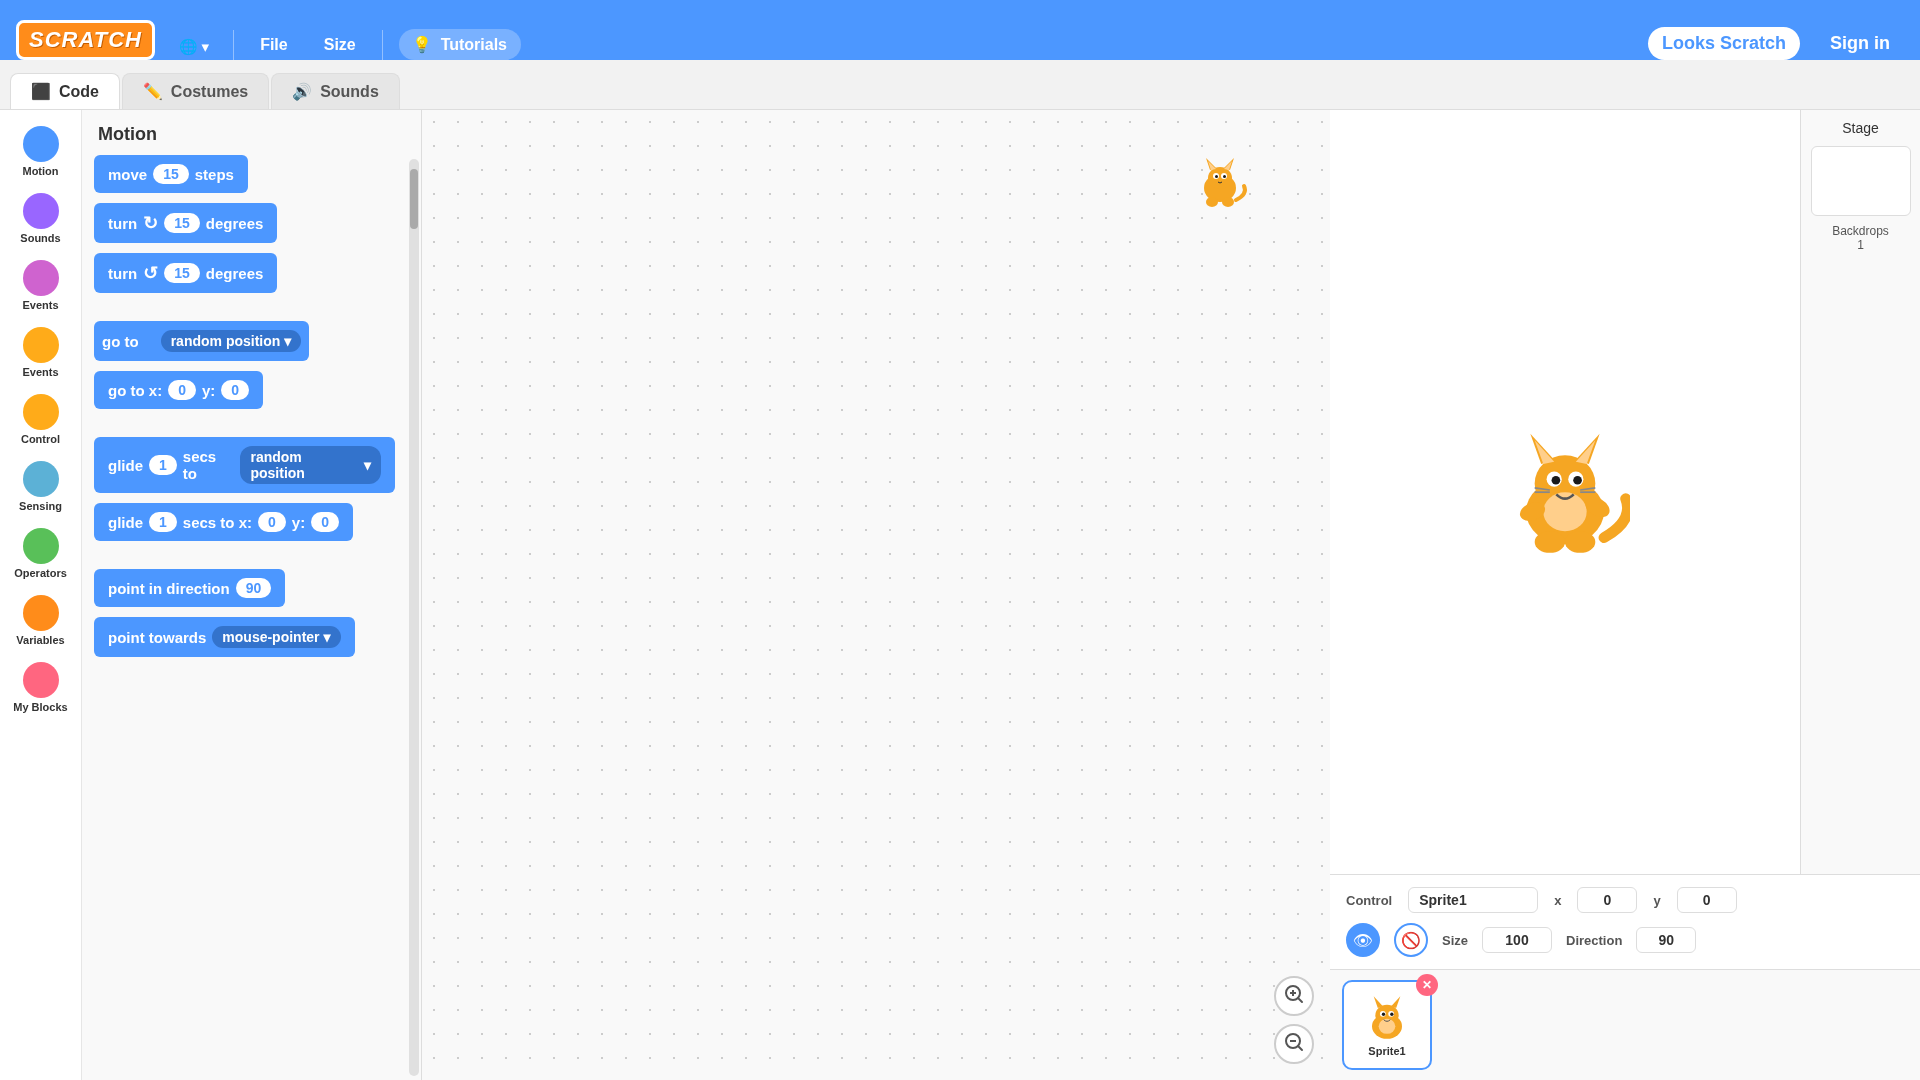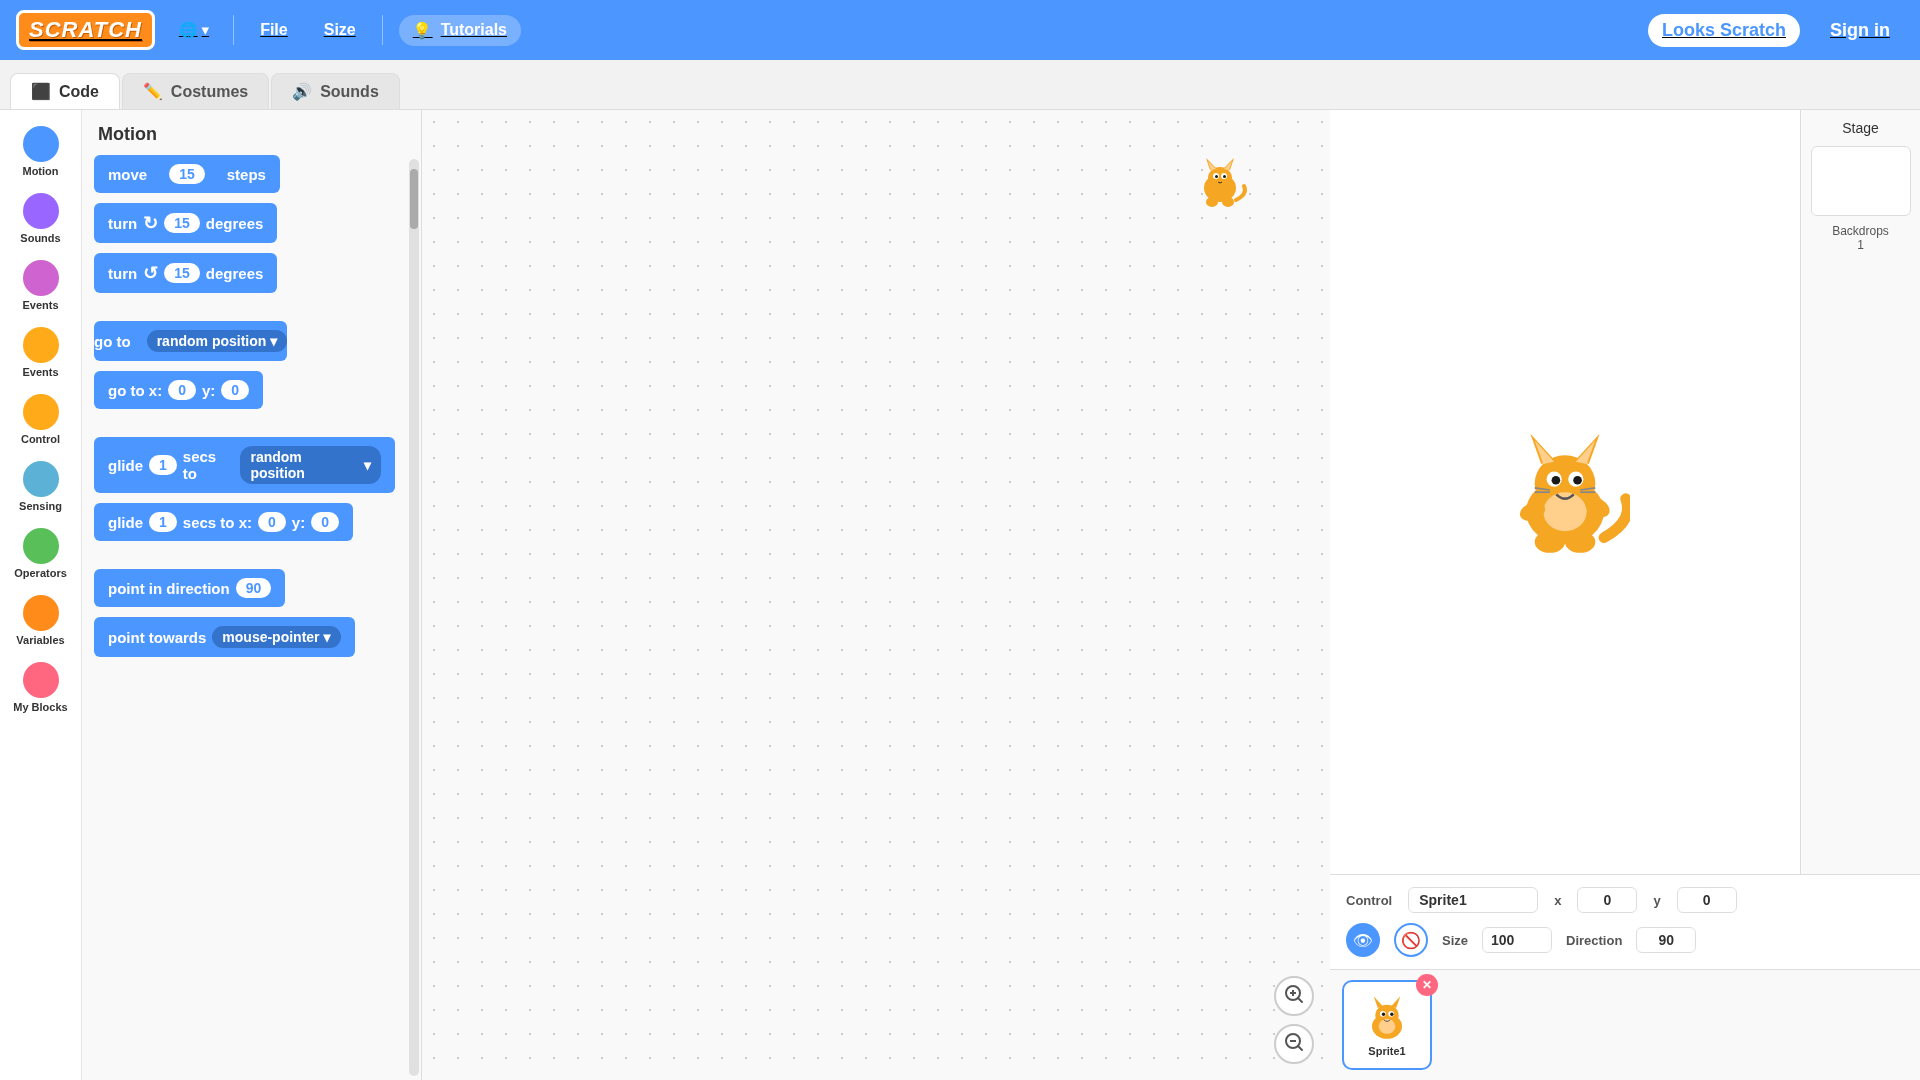"SCRATCH" #header { align-items: center -> flex-end; text-decoration: underline -> none }
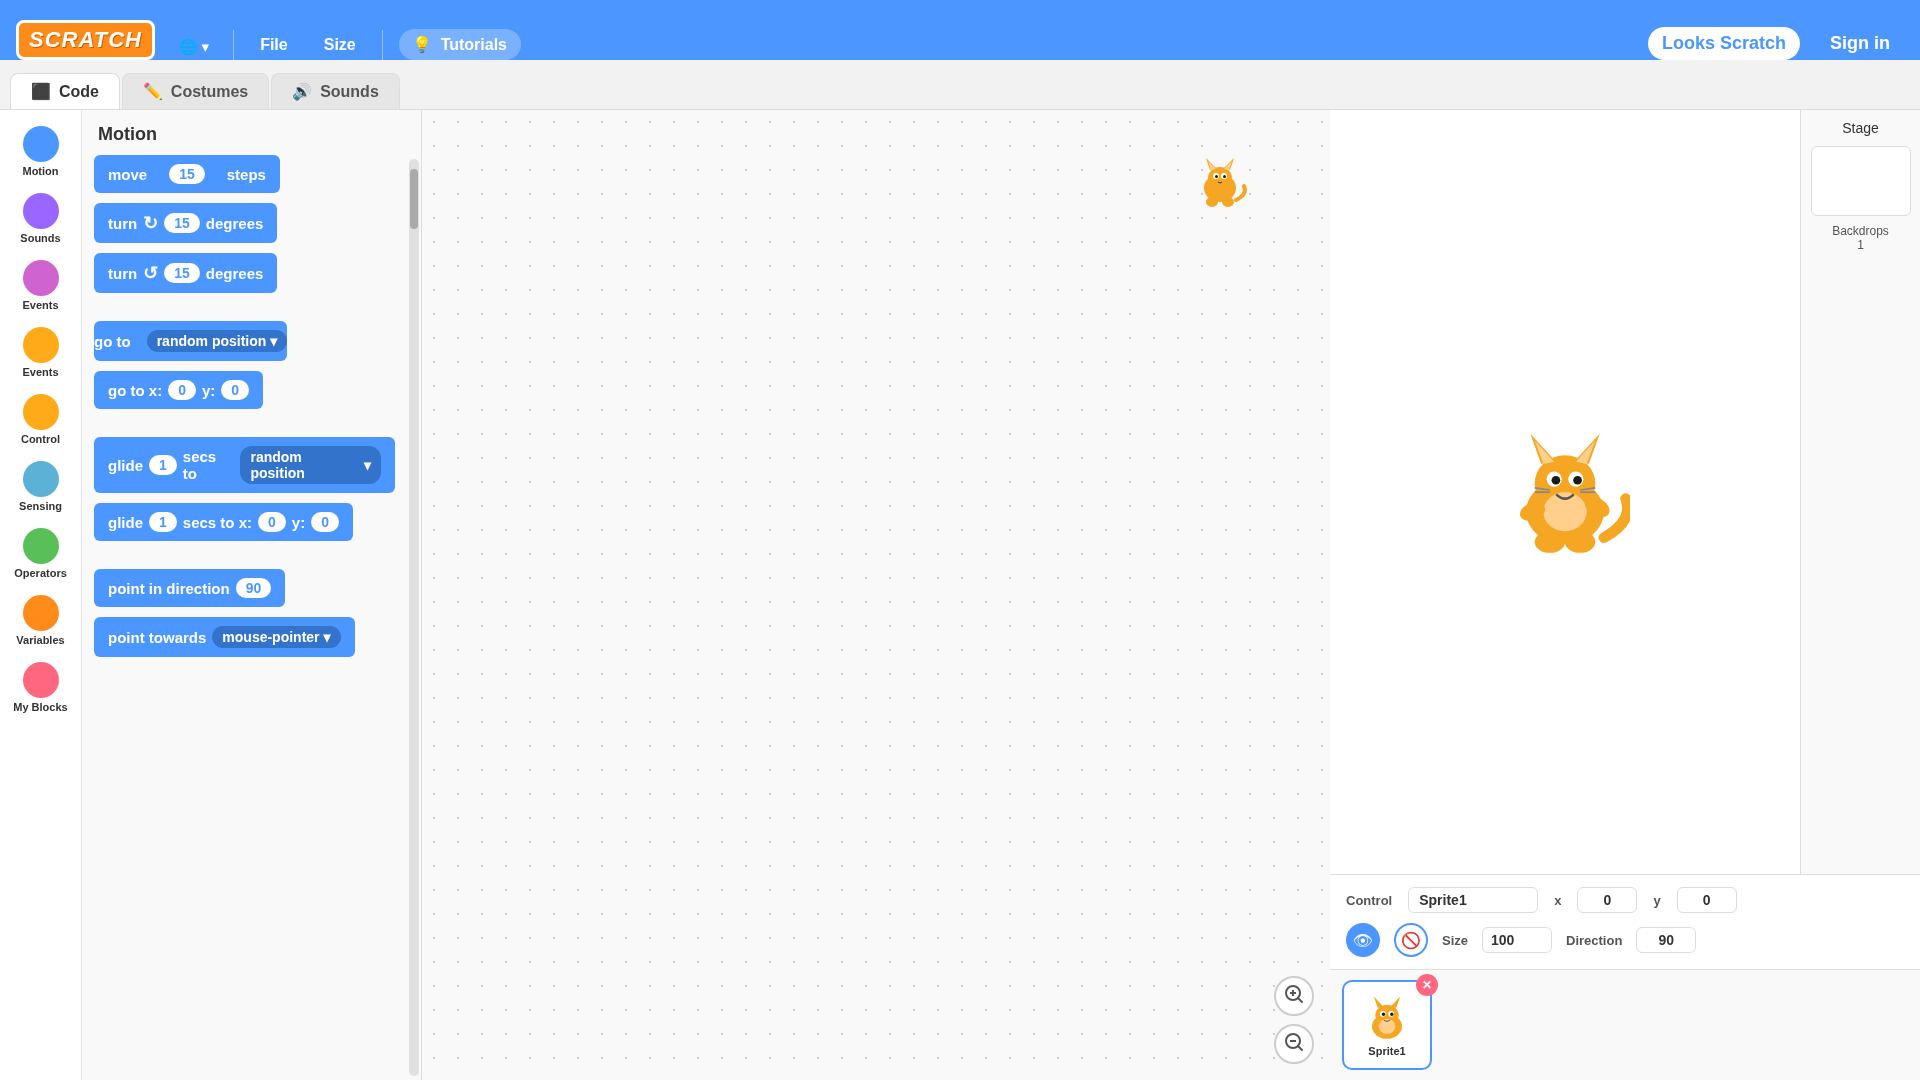"move" div { gap: 22px -> 6px }
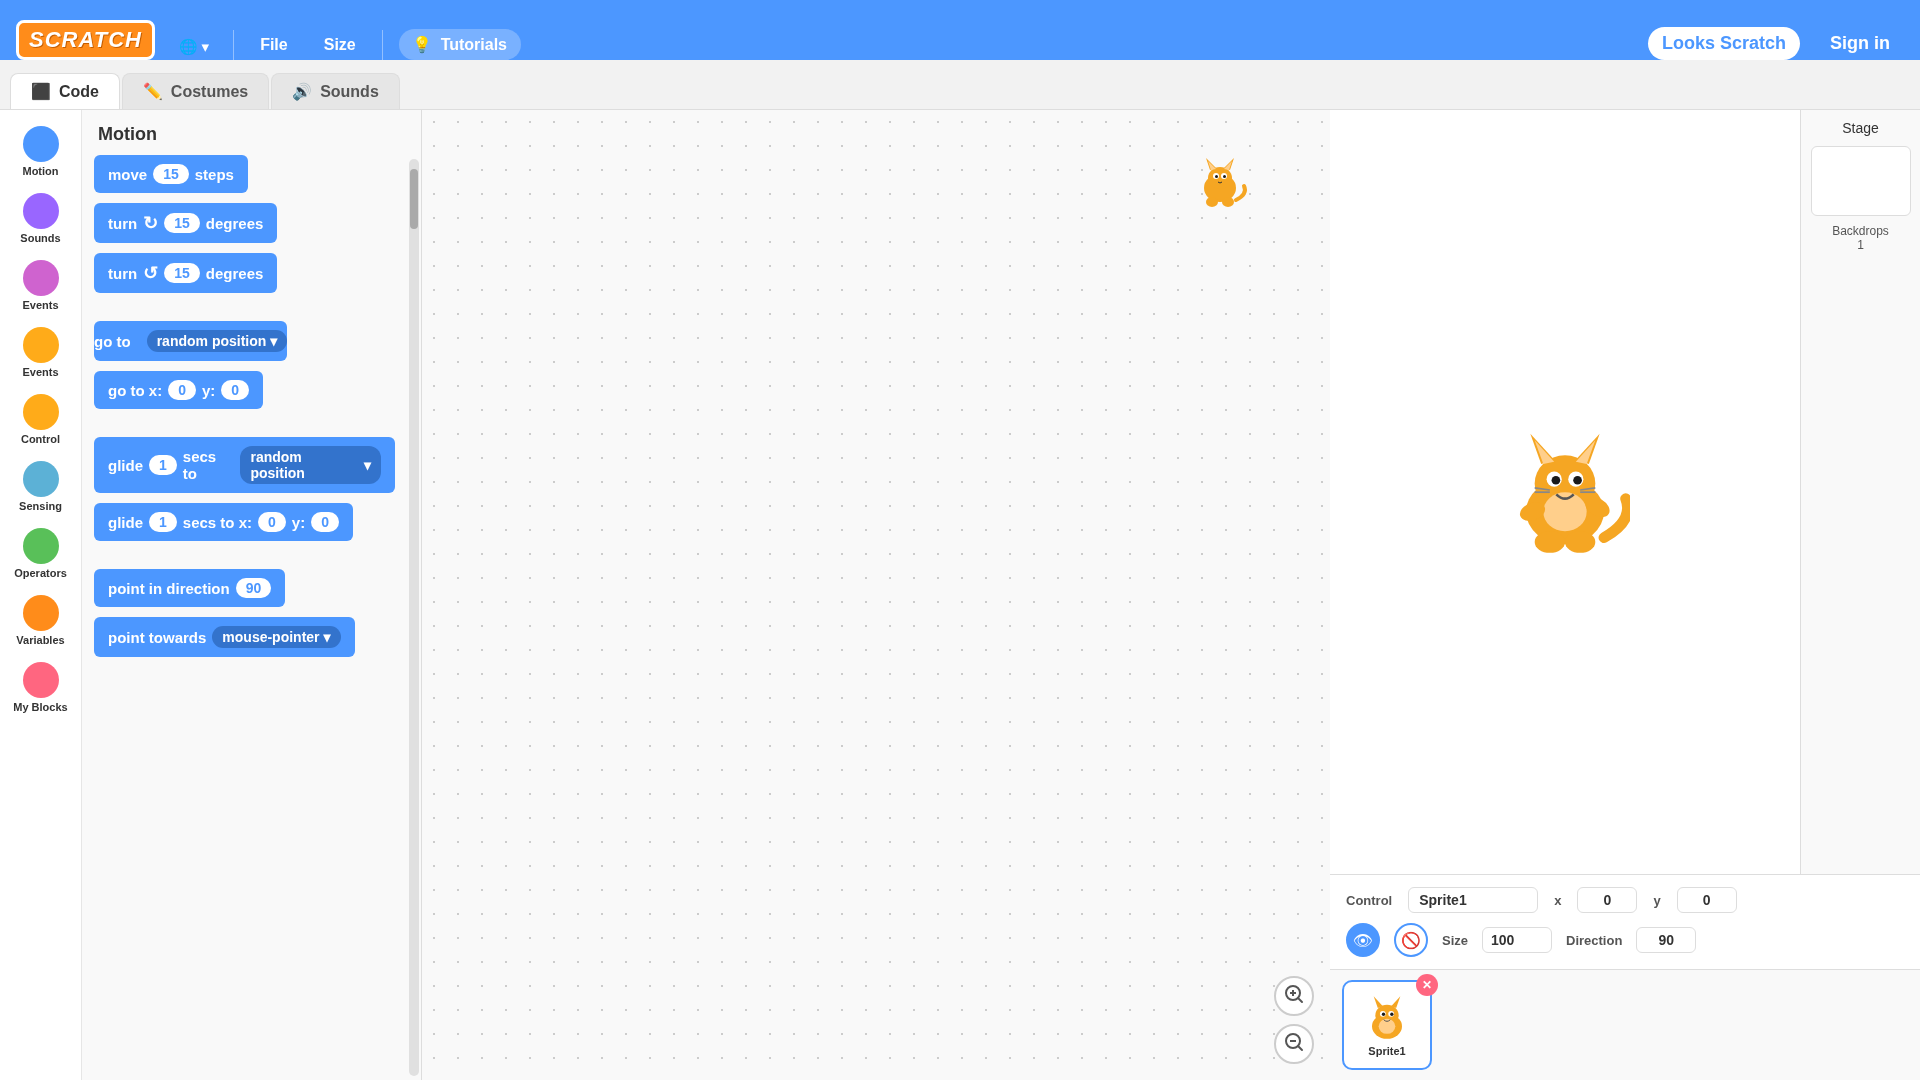"go to" div { gap: 16px -> 22px; padding: 9px 0 -> 9px 8px }
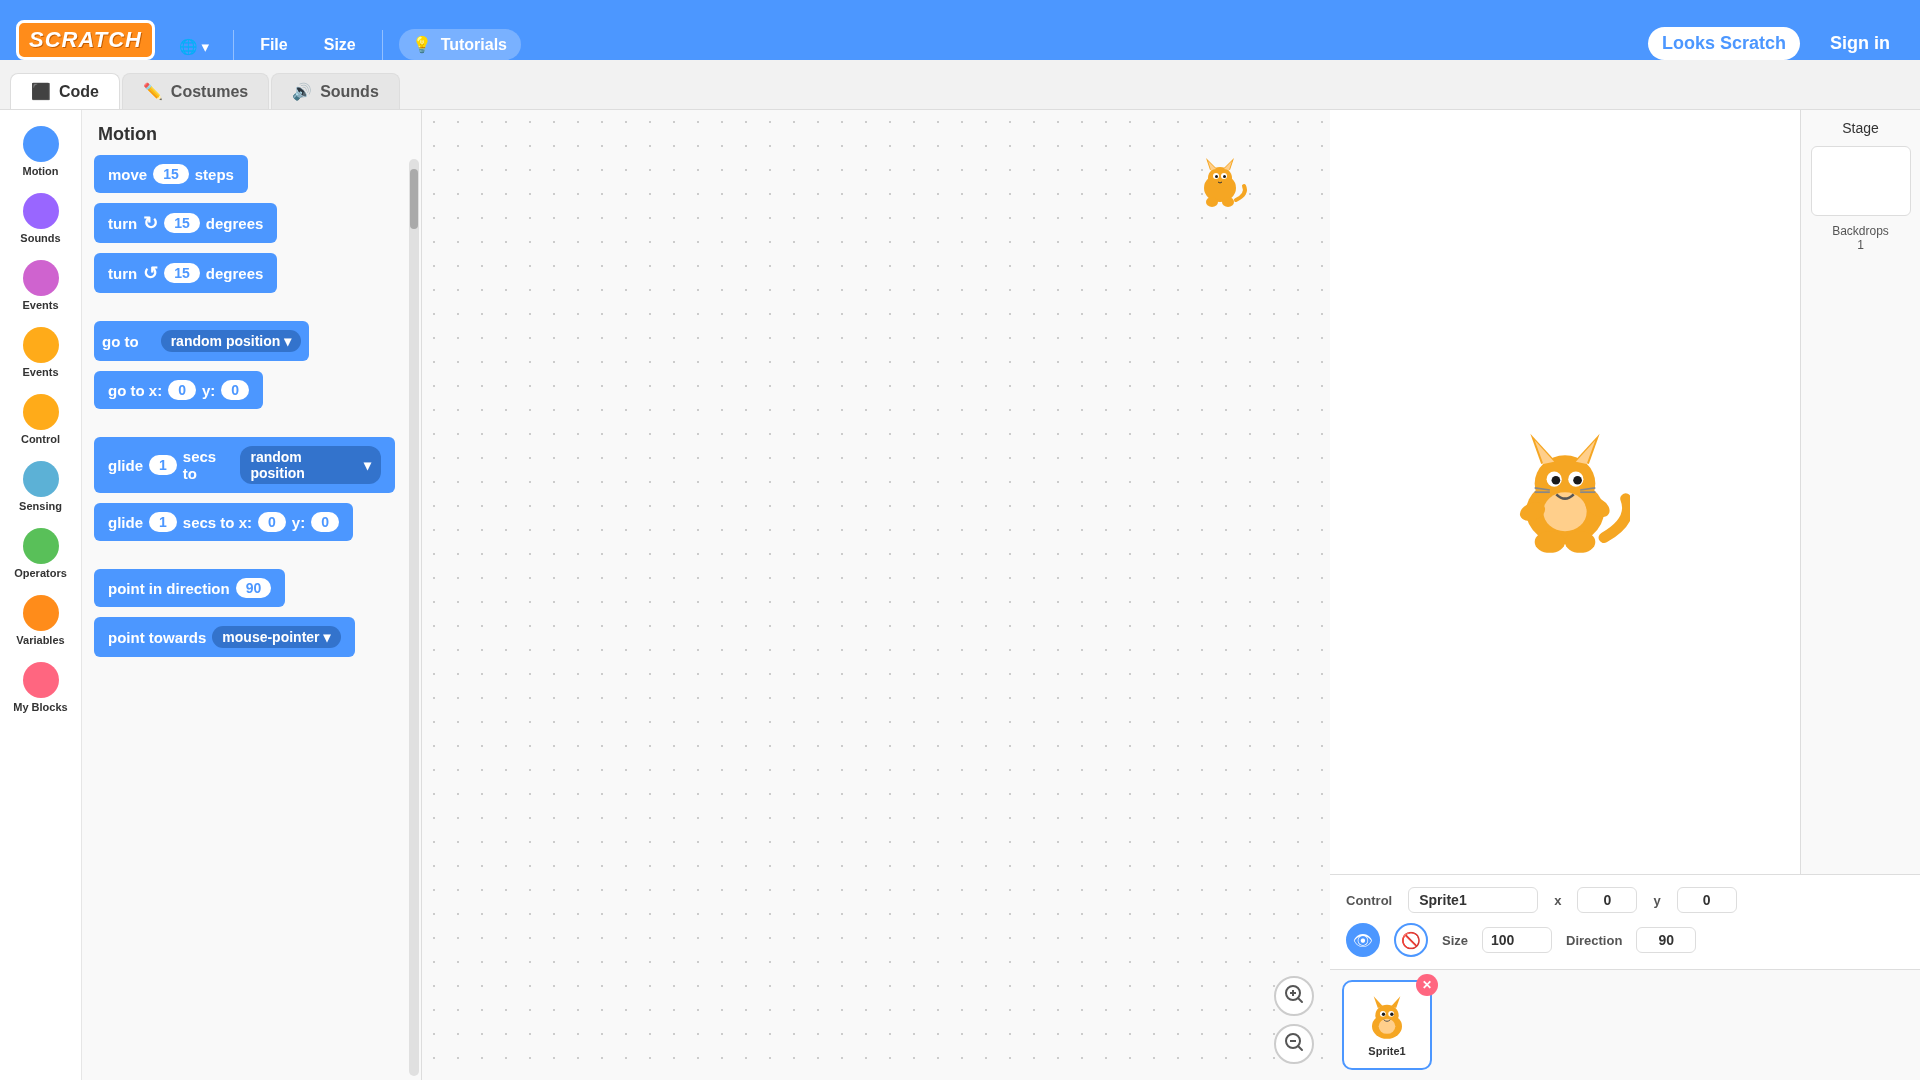"100" .size-input { text-align: none -> center }
